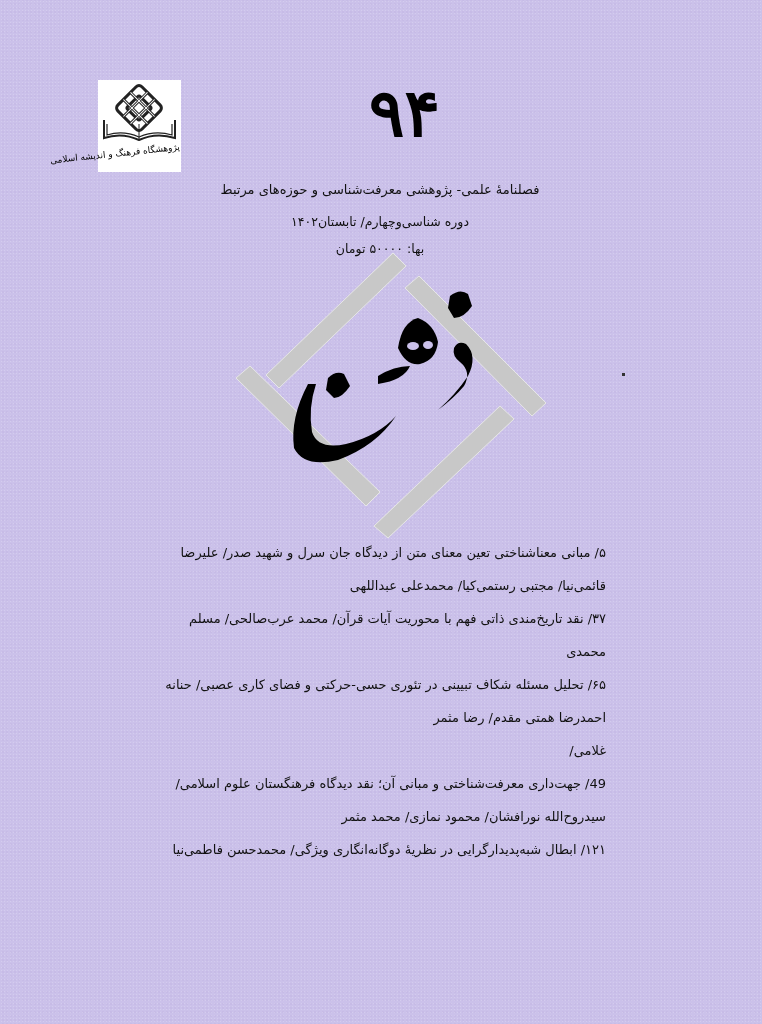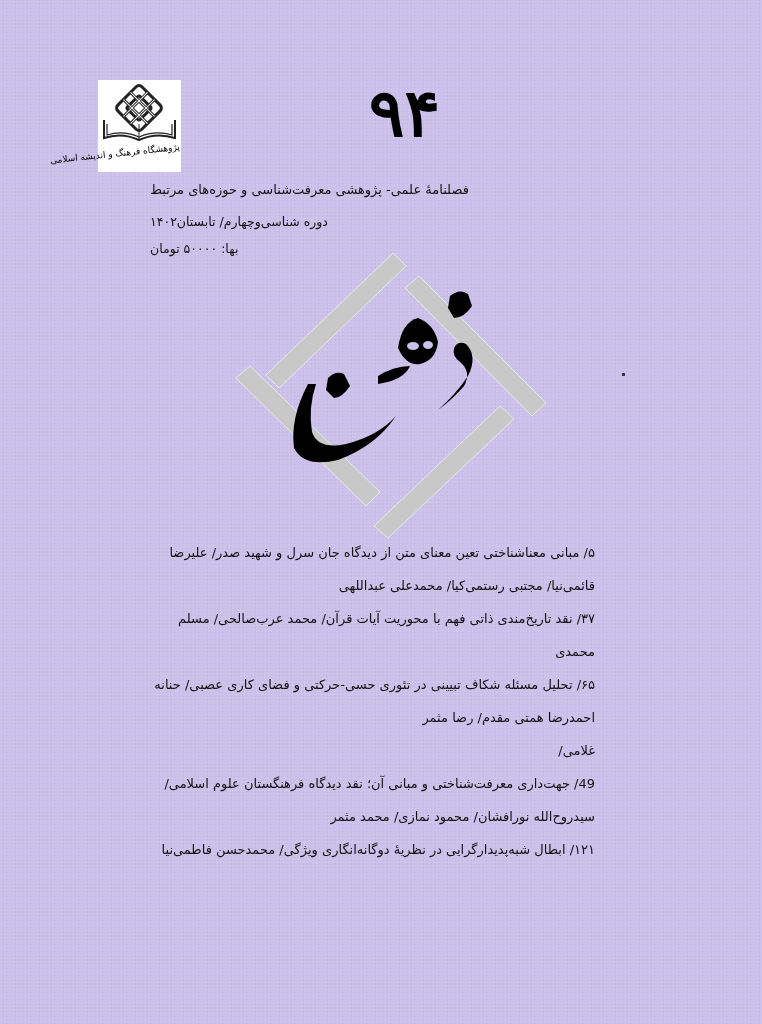"فصلنامهٔ علمی- پژوهشی معرفت‌شناسی و" .header-line { text-align: left -> center }
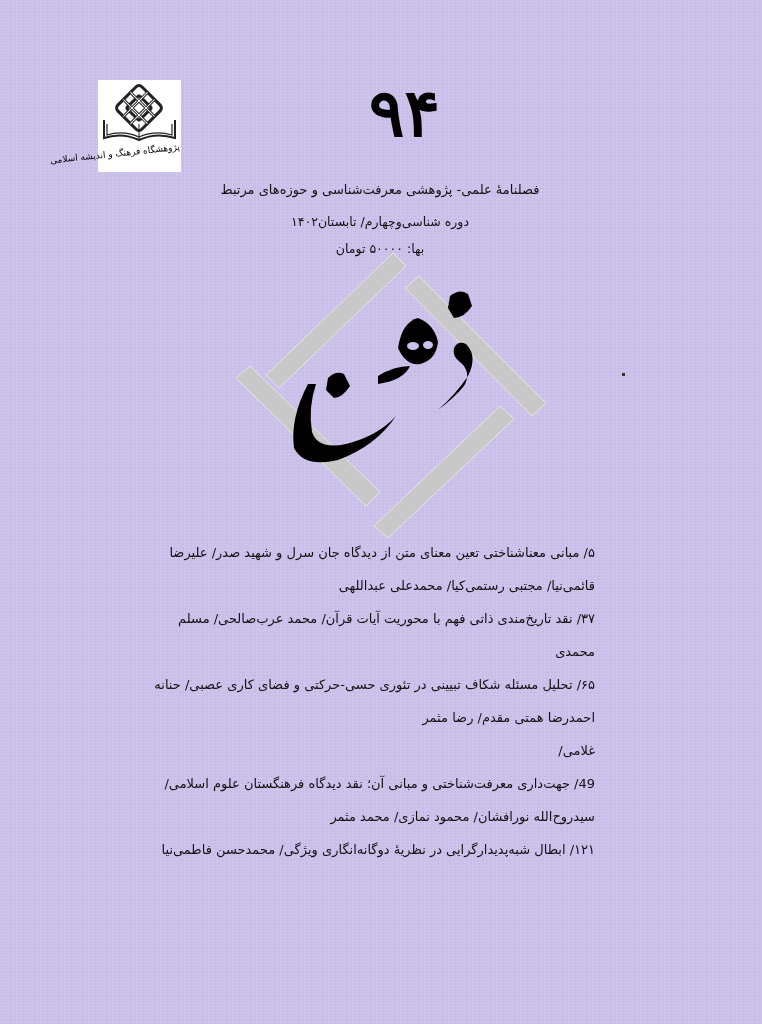"۵/ مبانی معناشناختی تعین معنای" .toc { left: 135px -> 146px }
